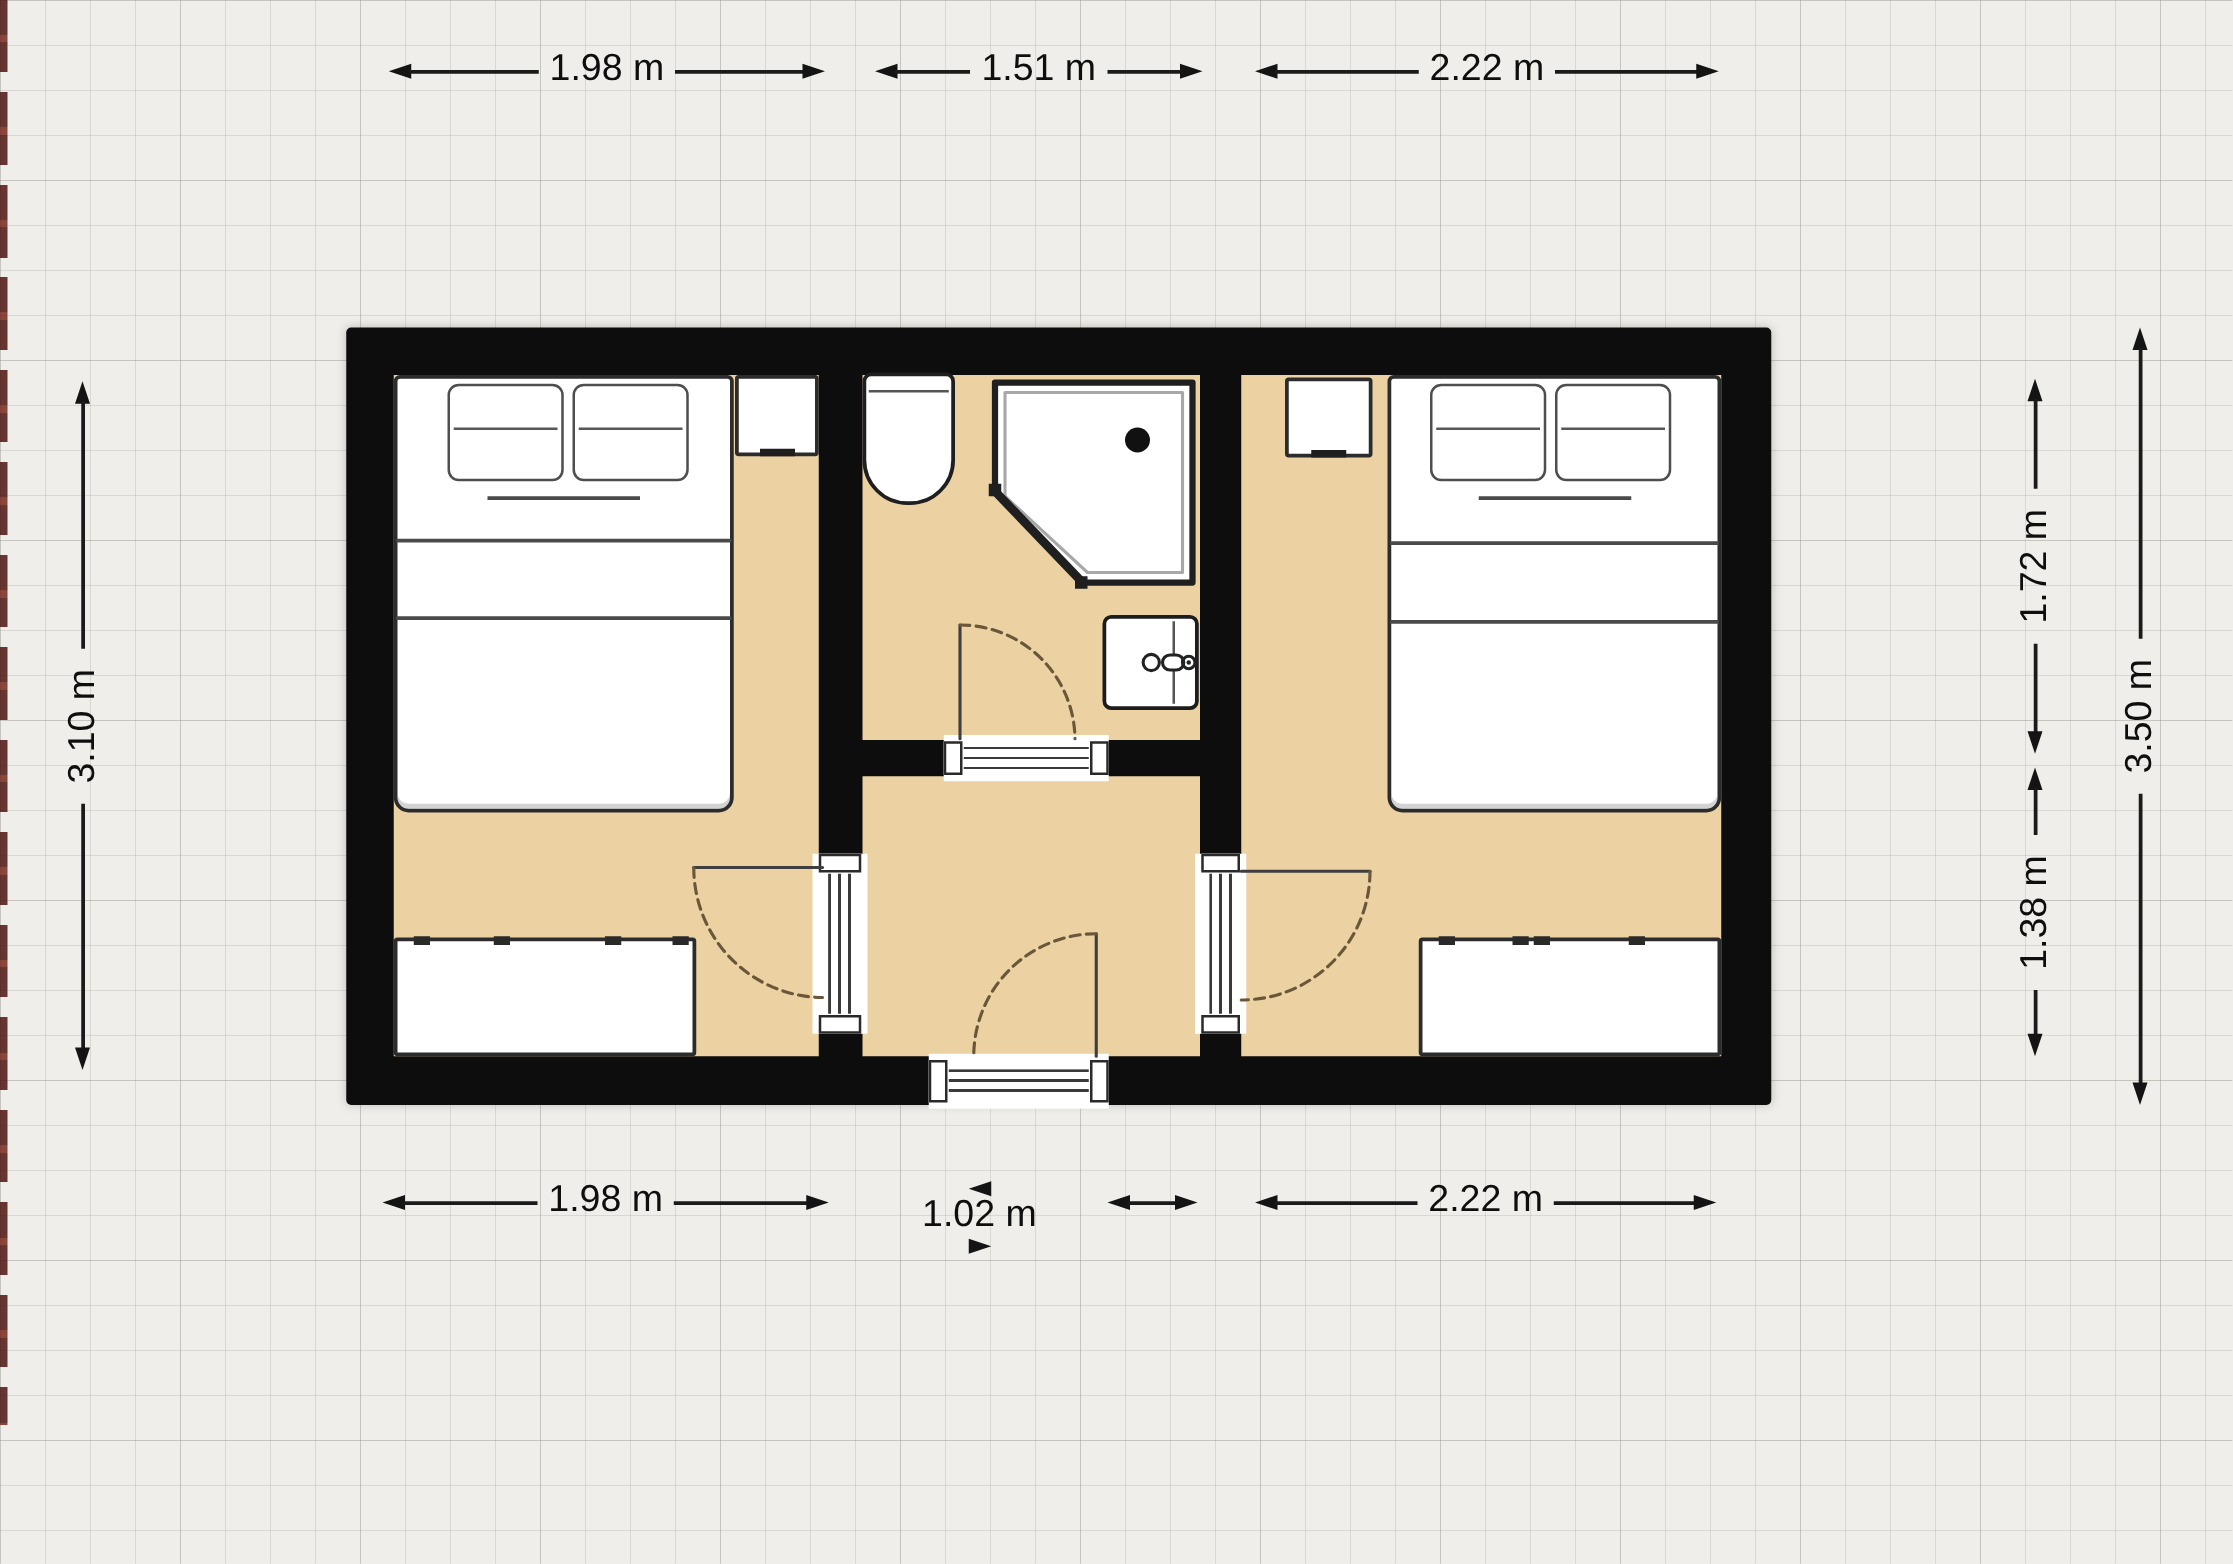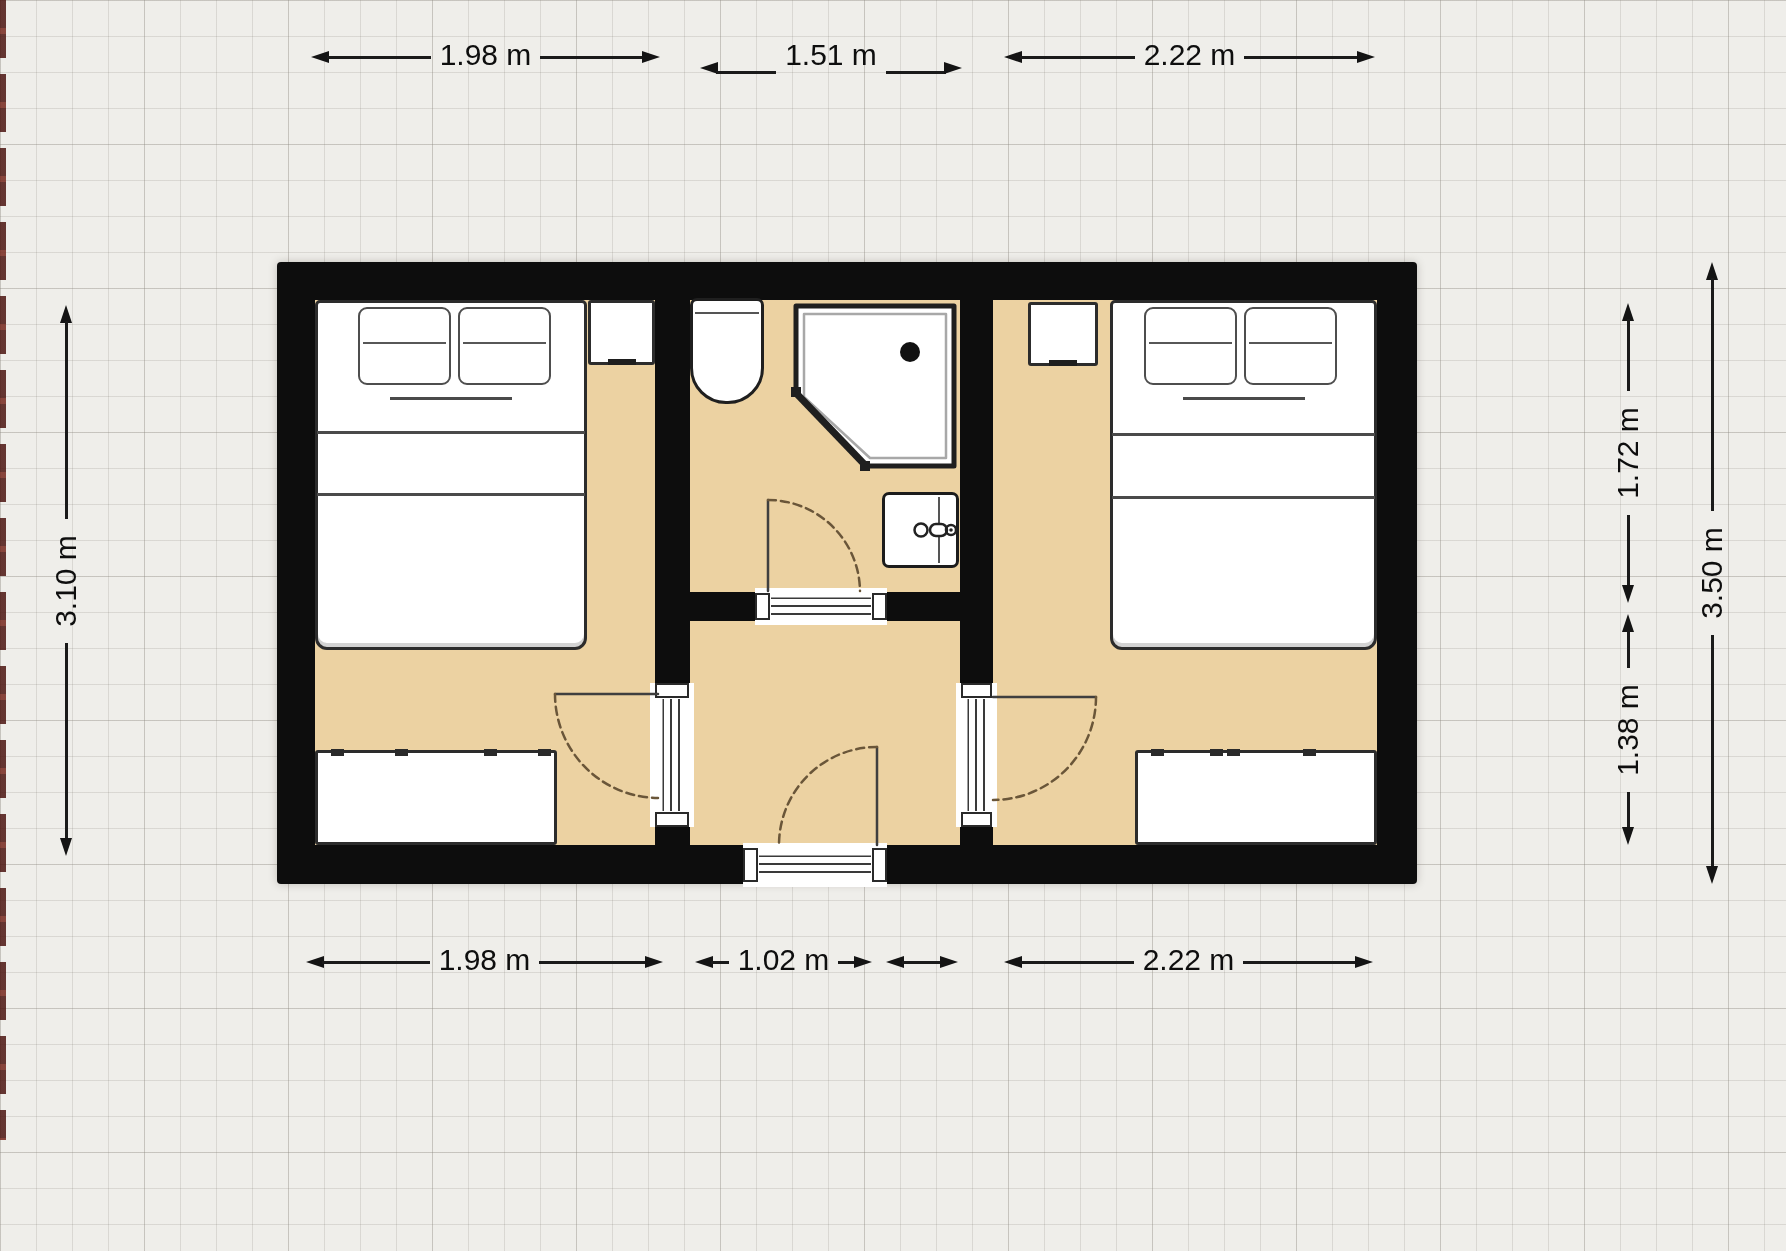"1.51 m" div.dimh { align-items: flex-end -> none }
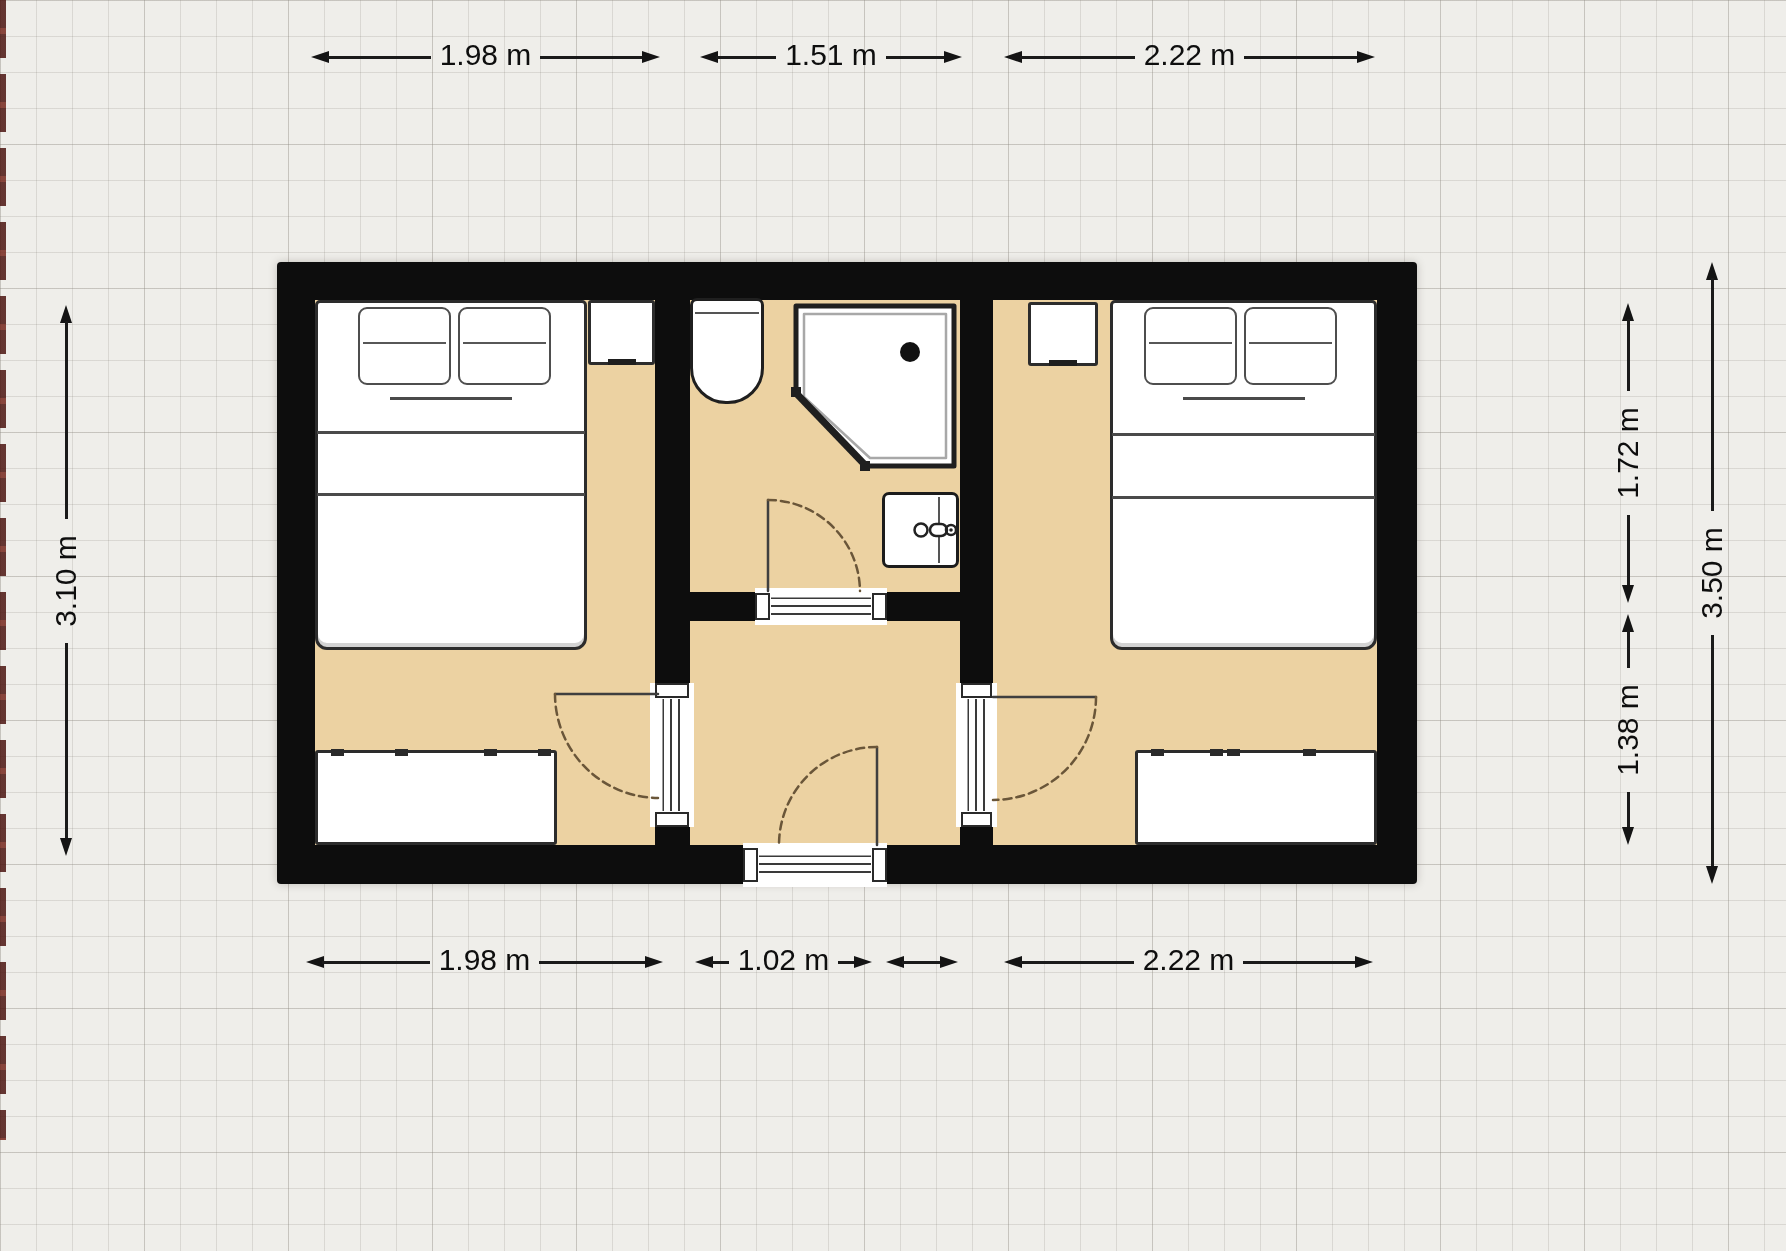"1.02 m" div.dimh { flex-direction: none -> column }
